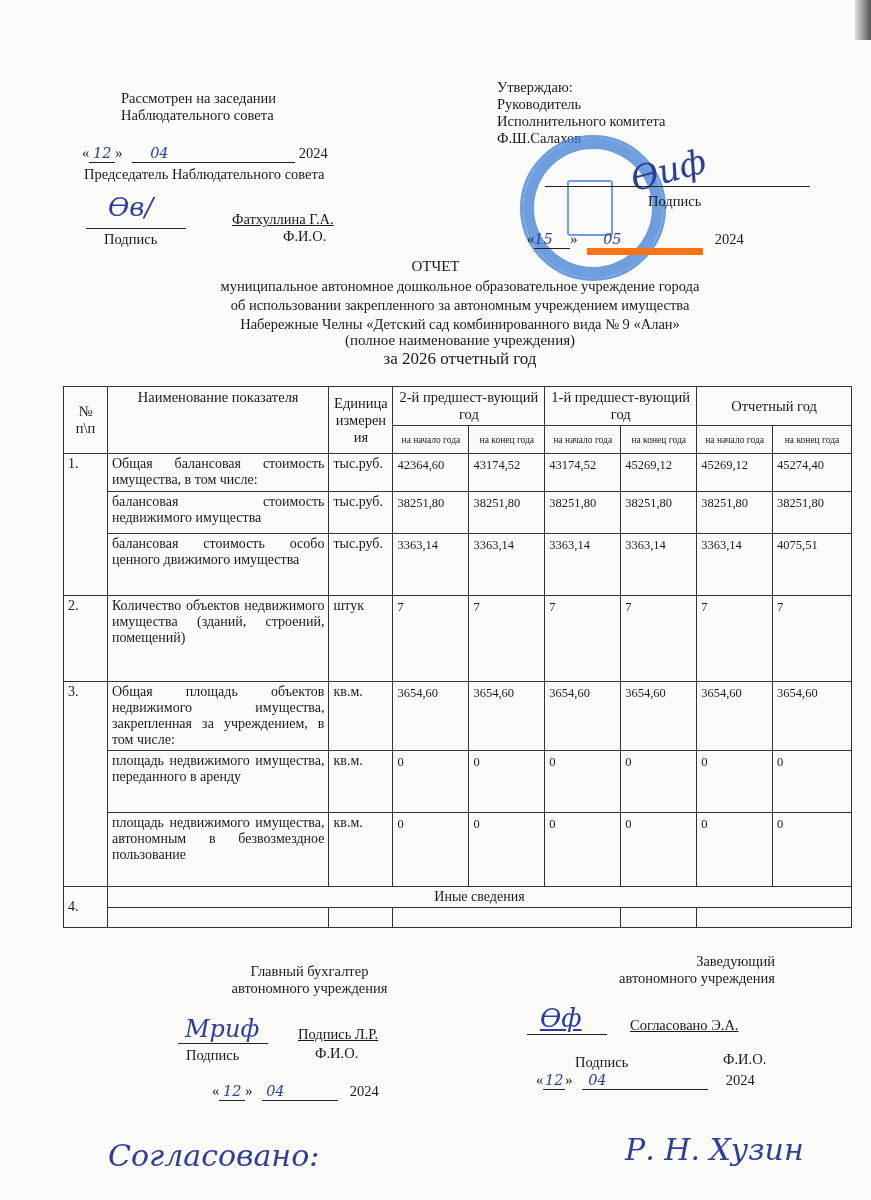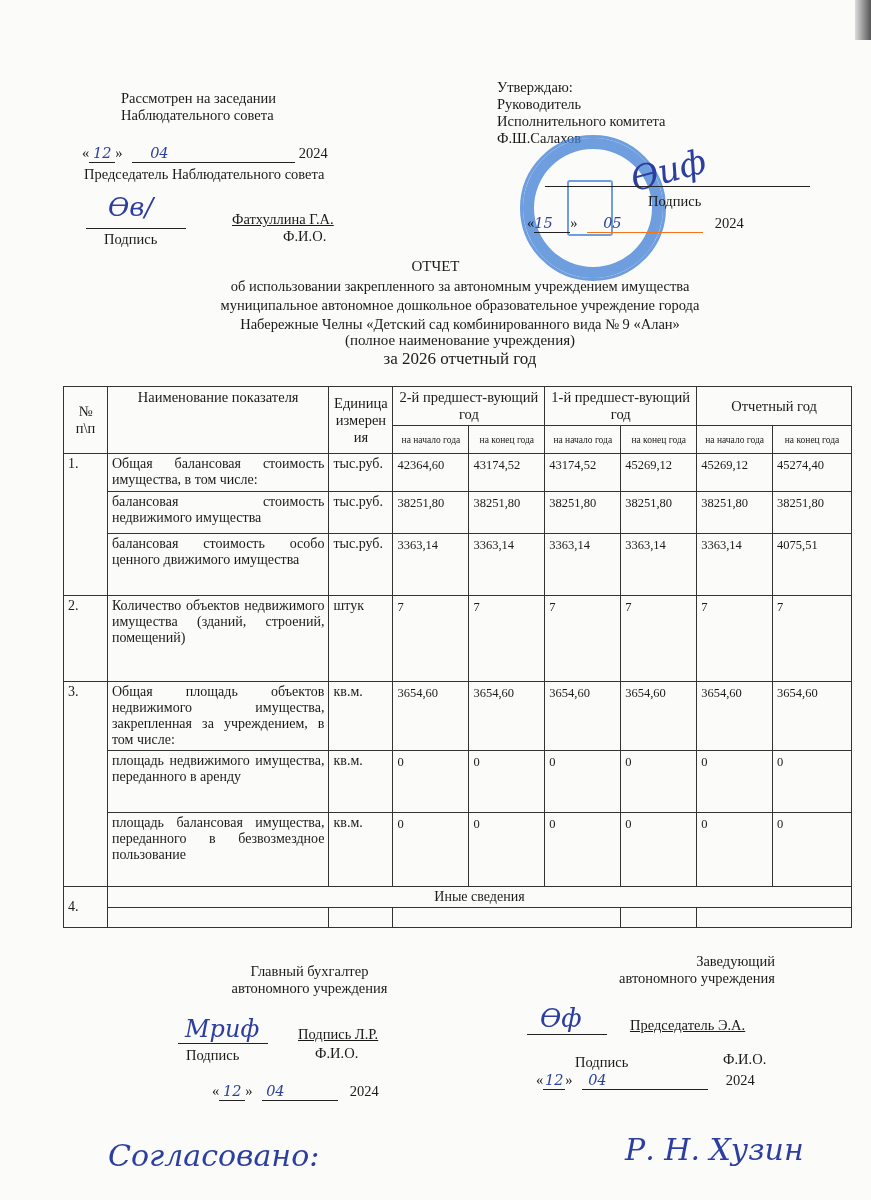"05" span.hand { border-bottom: 1px solid #f97316 -> 7px solid #f97316; margin-top: none -> 16px }
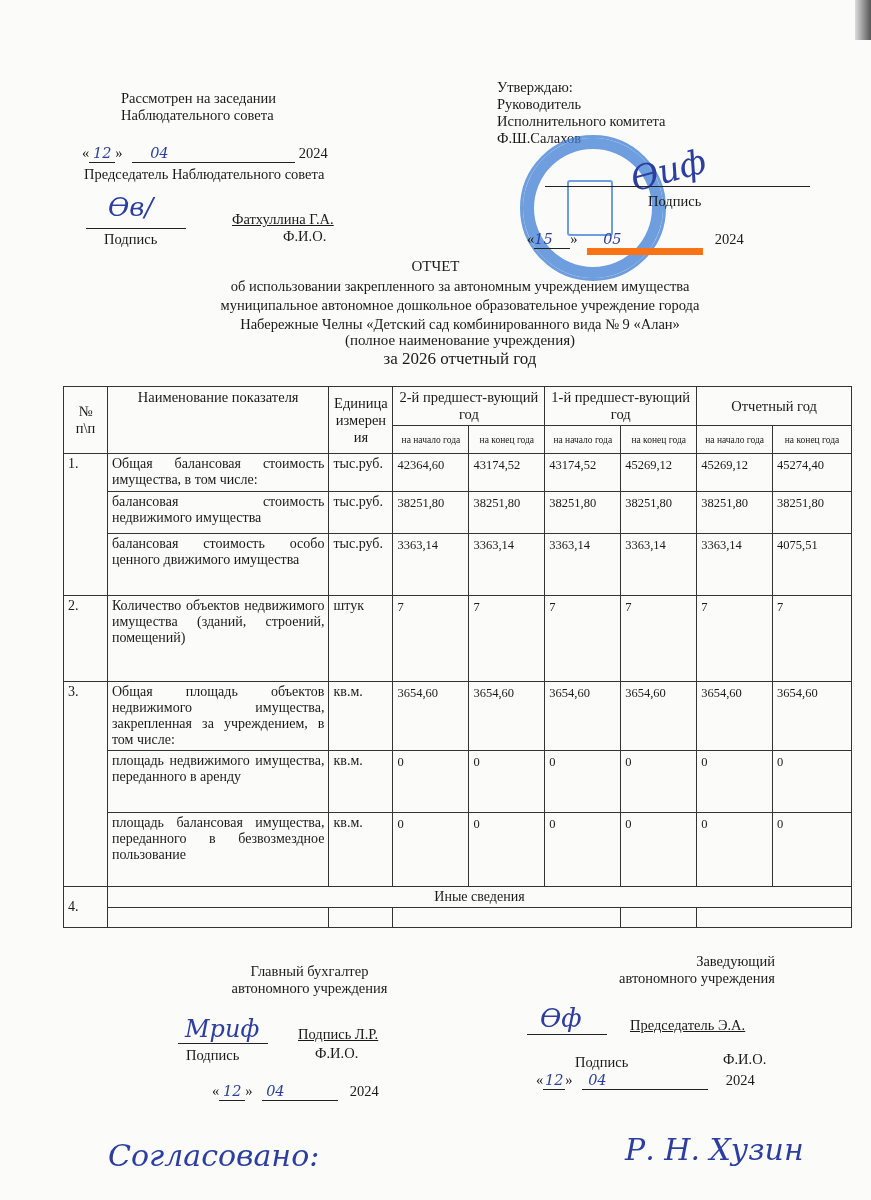"об использовании закрепленного за" div { order: before "муниципальное автономное дошкольное" -> after "муниципальное автономное дошкольное" }
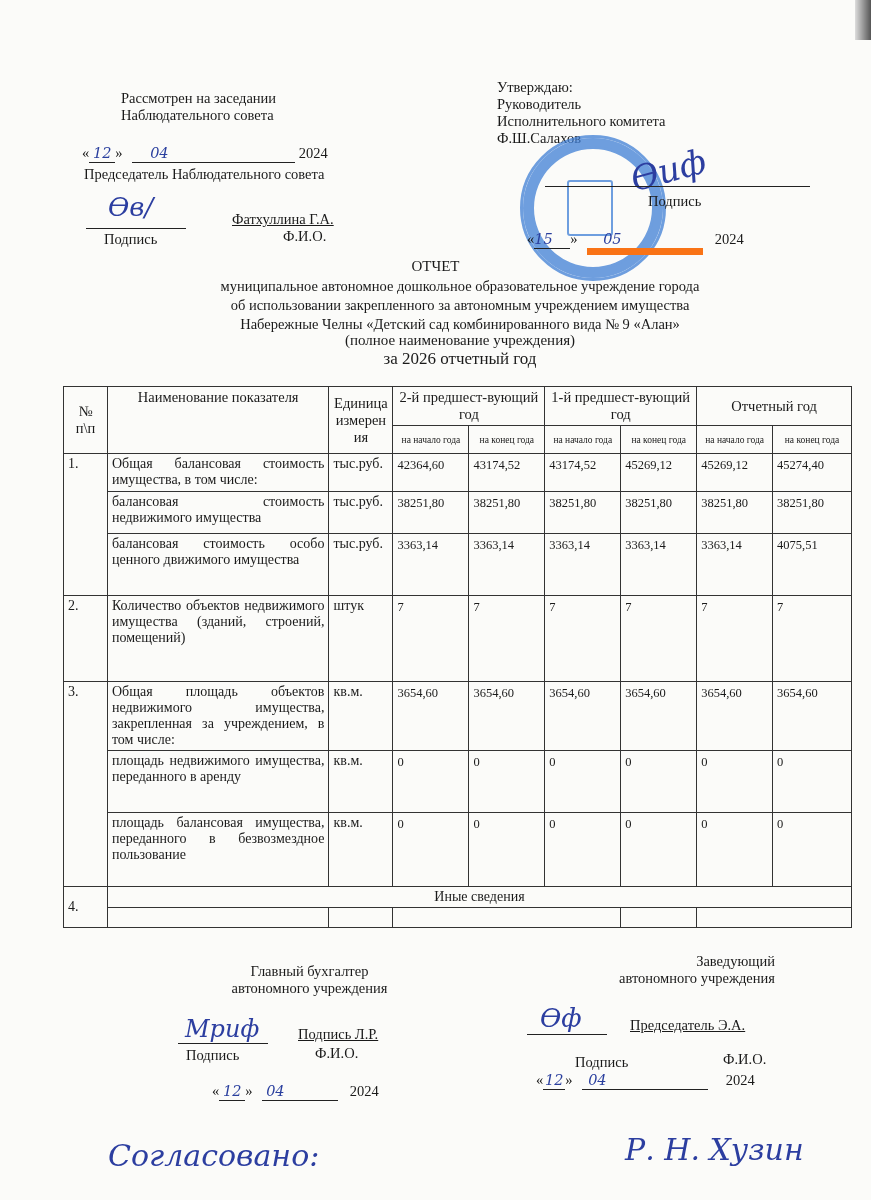"площадь балансовая имущества," td.name { text: балансовая имущества, переданного -> недвижимого имущества, автономным }
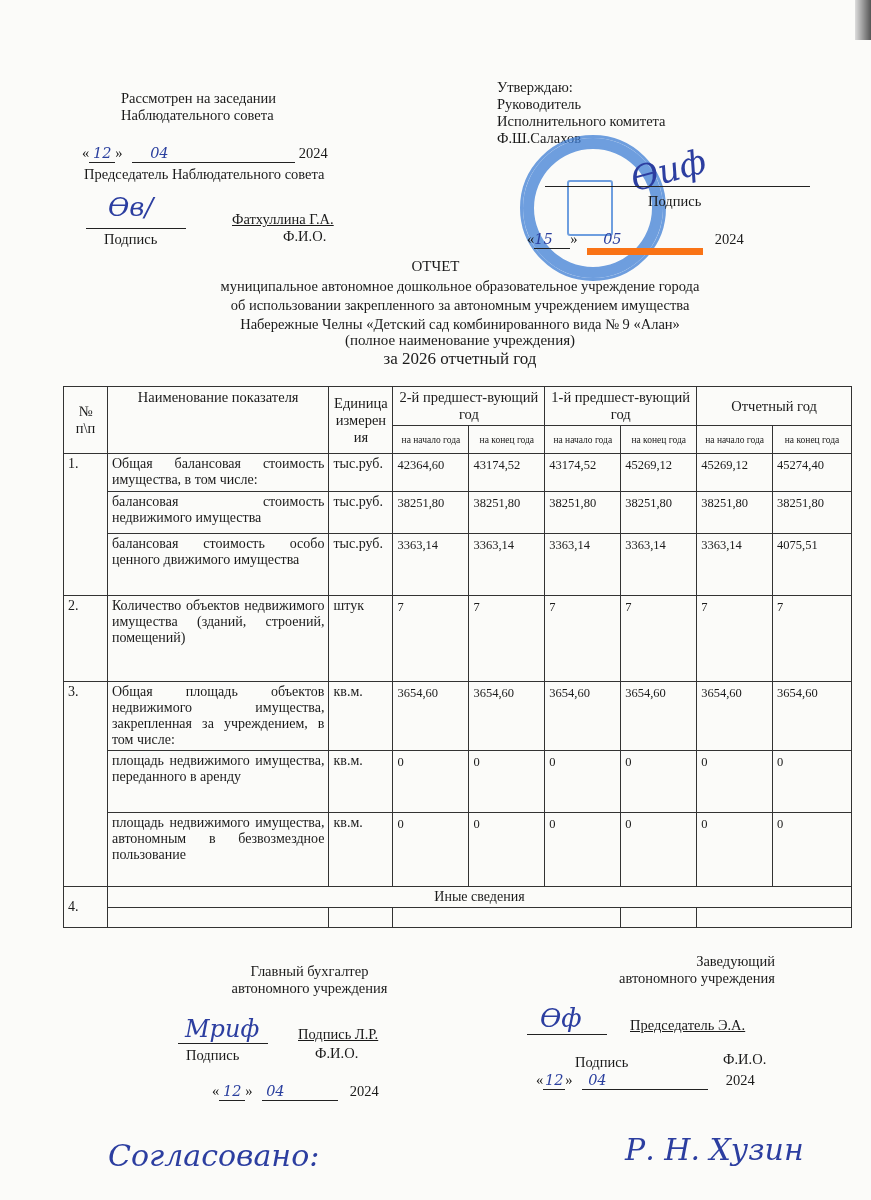"Ѳф" div.sig { text-decoration: none -> underline }
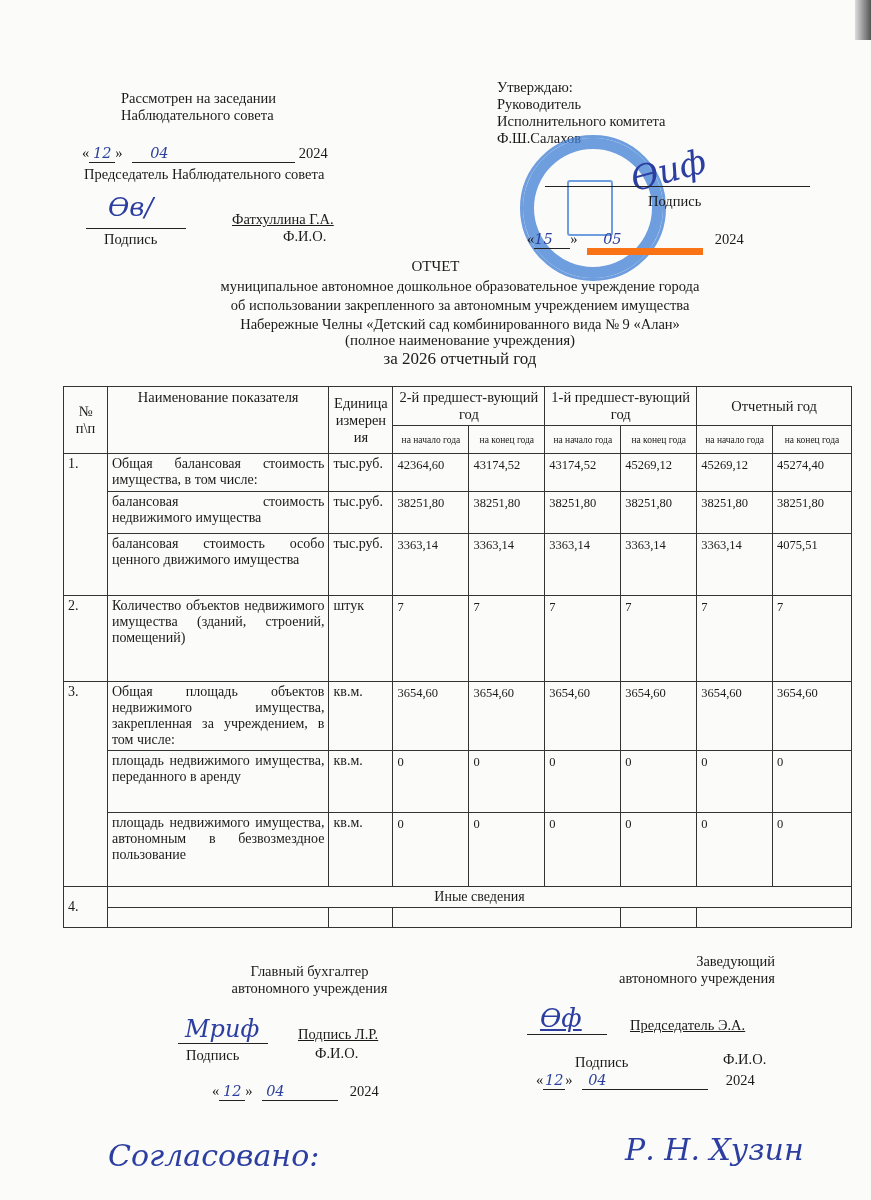"Председатель Э.А." div.abs { text: Председатель -> Согласовано }
